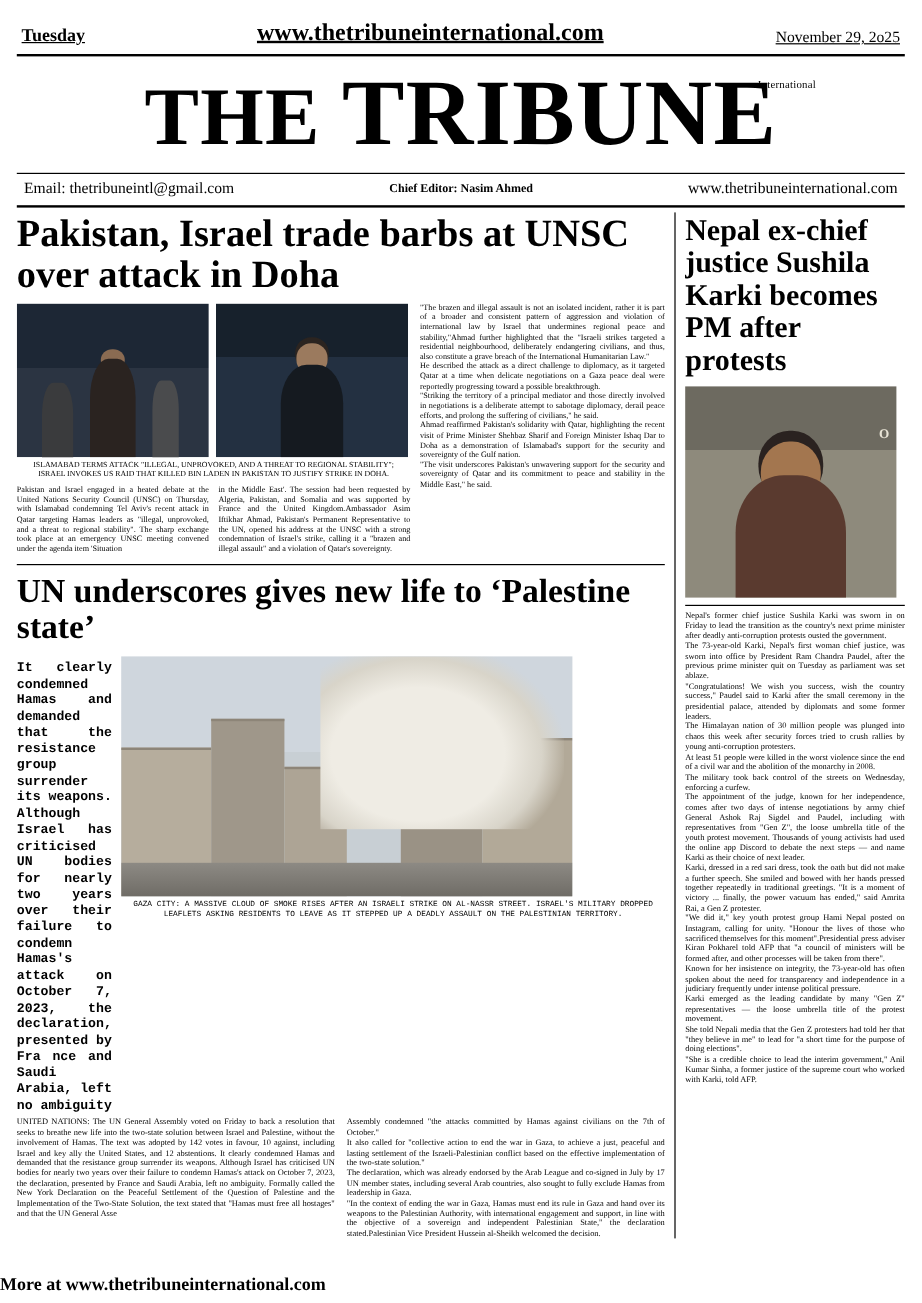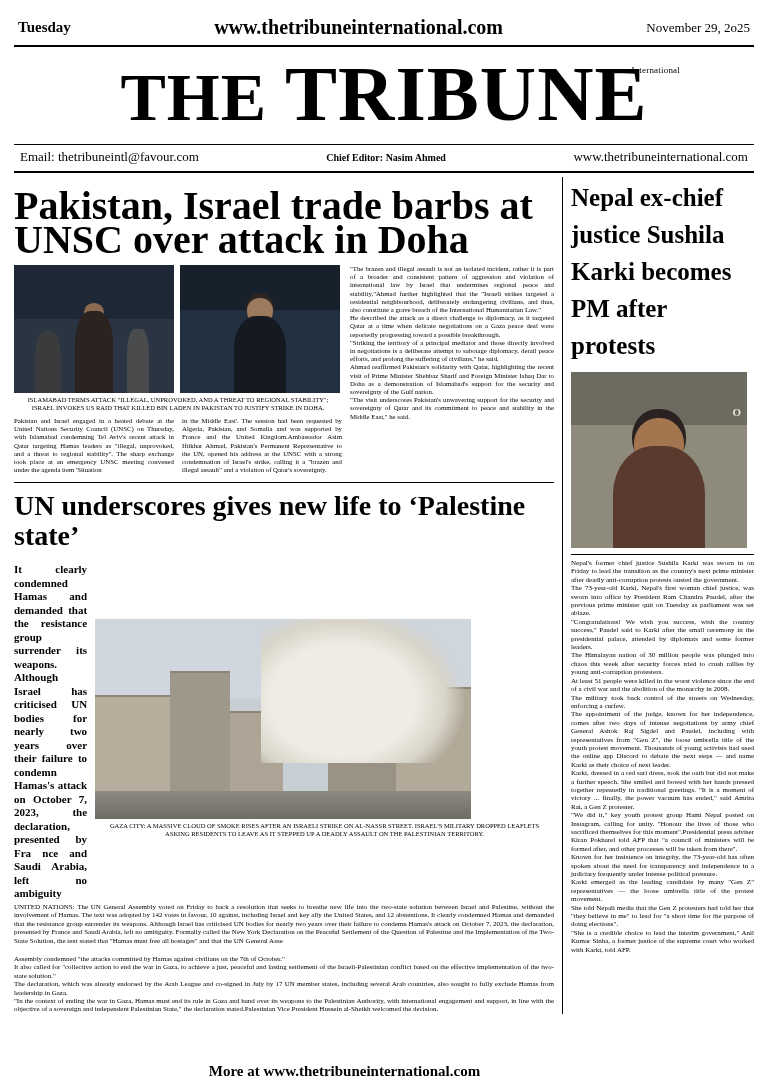"Tuesday" .topline { align-items: center -> flex-end; text-decoration: none -> underline }
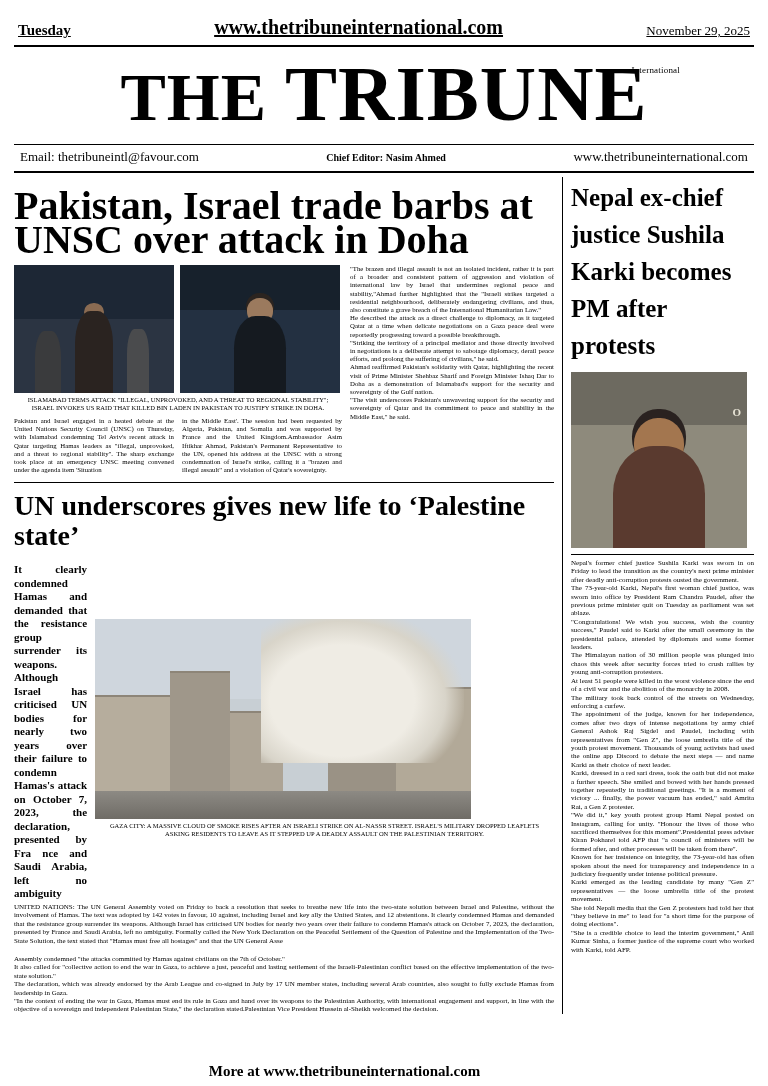"Email: thetribuneintl@favour.com" div { text: thetribuneintl@favour.com -> thetribuneintl@gmail.com }
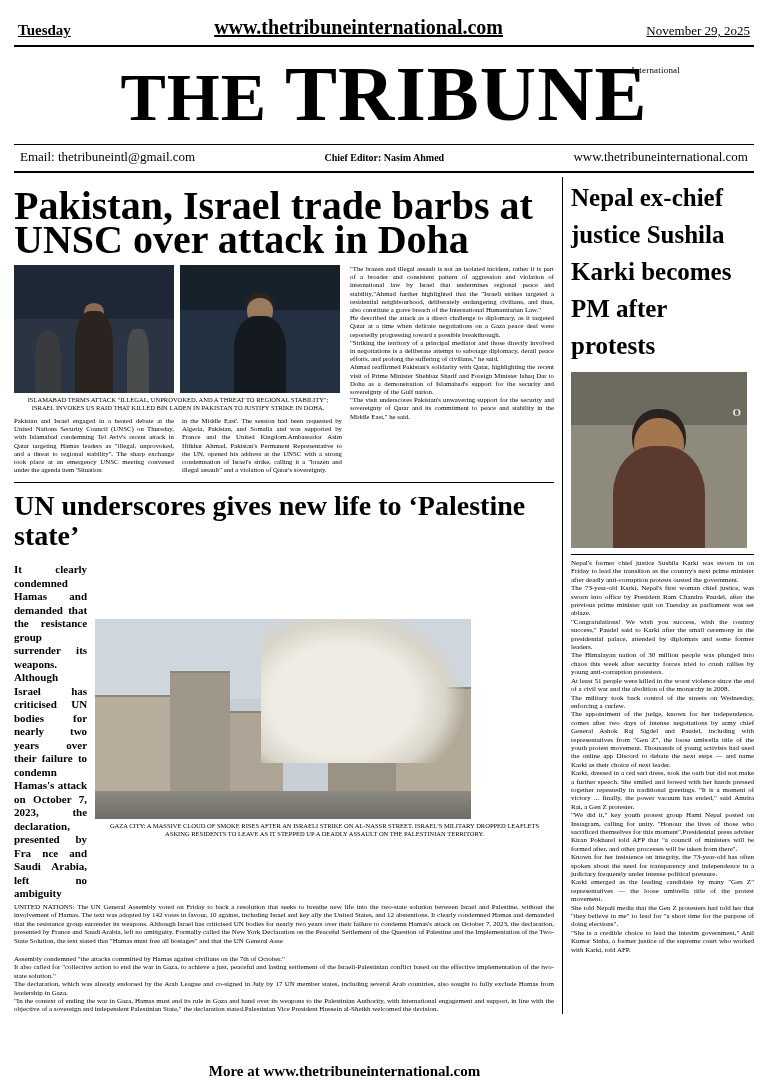"Pakistan, Israel trade barbs at" h2.headline { font-size: 40px -> 32px; margin: 12px 0 8px 0 -> 0 0 8px 0 }
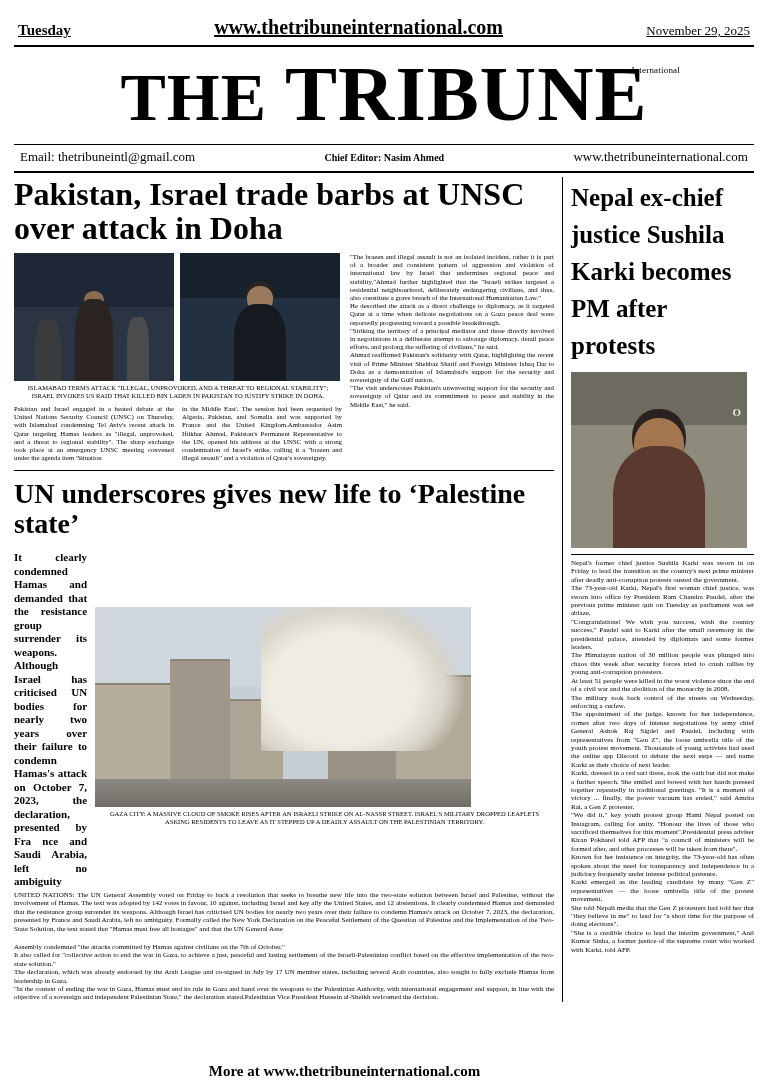"Nepal ex-chief justice Sushila Karki" h3.sidehead { line-height: 37px -> 27px }
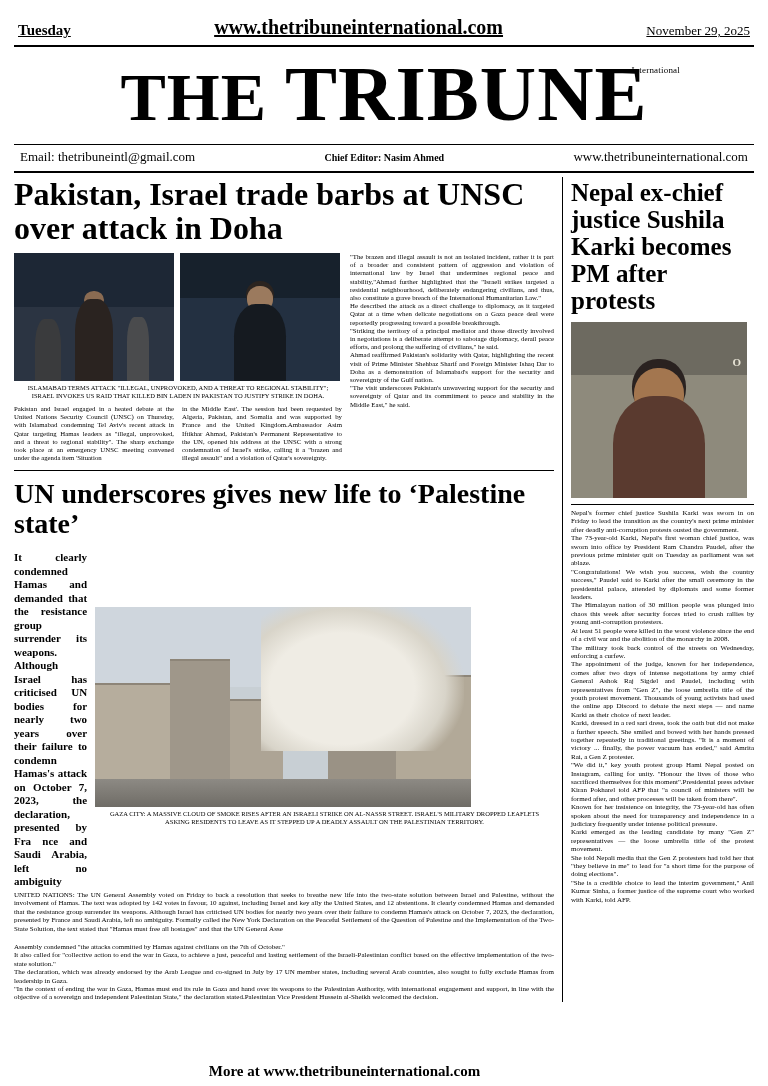"It clearly condemned Hamas and" .dropcap-block { align-items: center -> flex-start; font-family: none -> Liberation Mono, monospace }
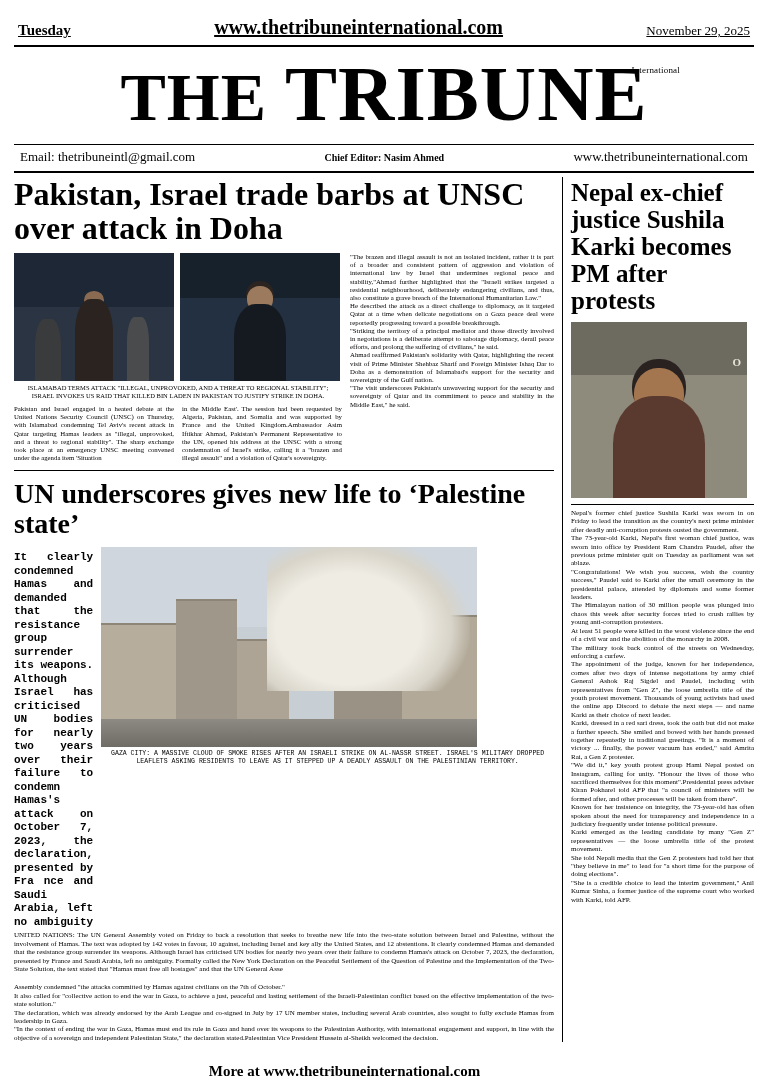"UNITED NATIONS: The UN General" .cols2 { flex-direction: column -> none }
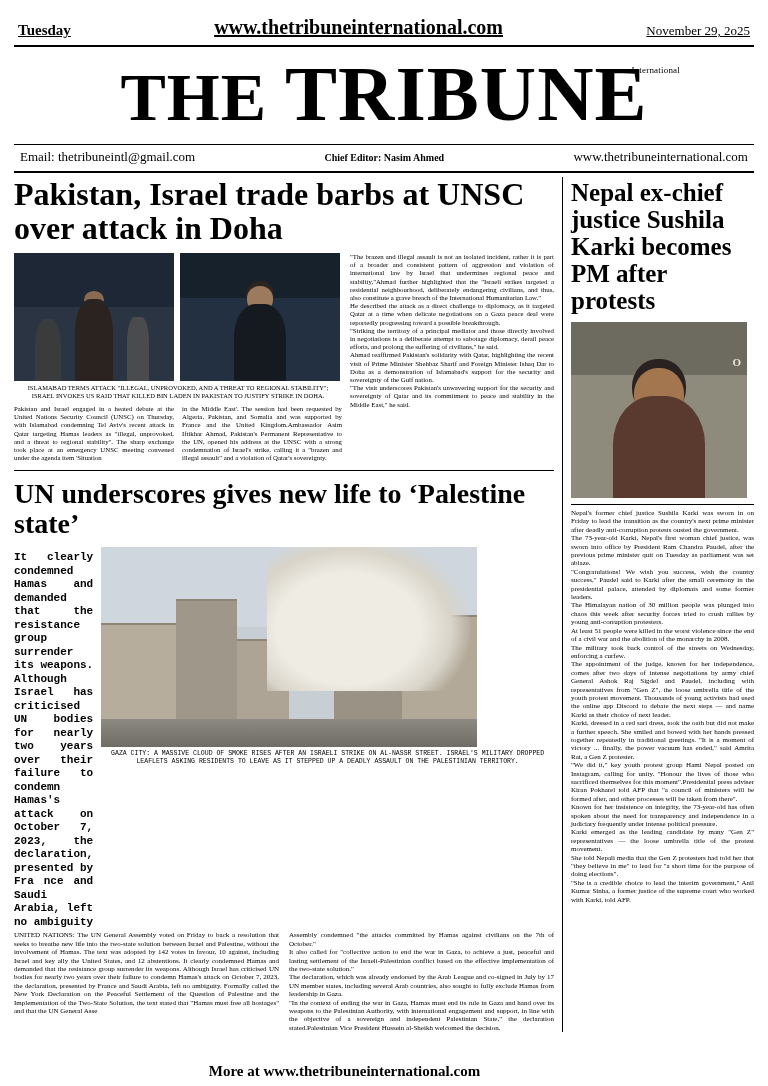"More at www.thetribuneinternational.com" .footer { text-align: center -> none }
